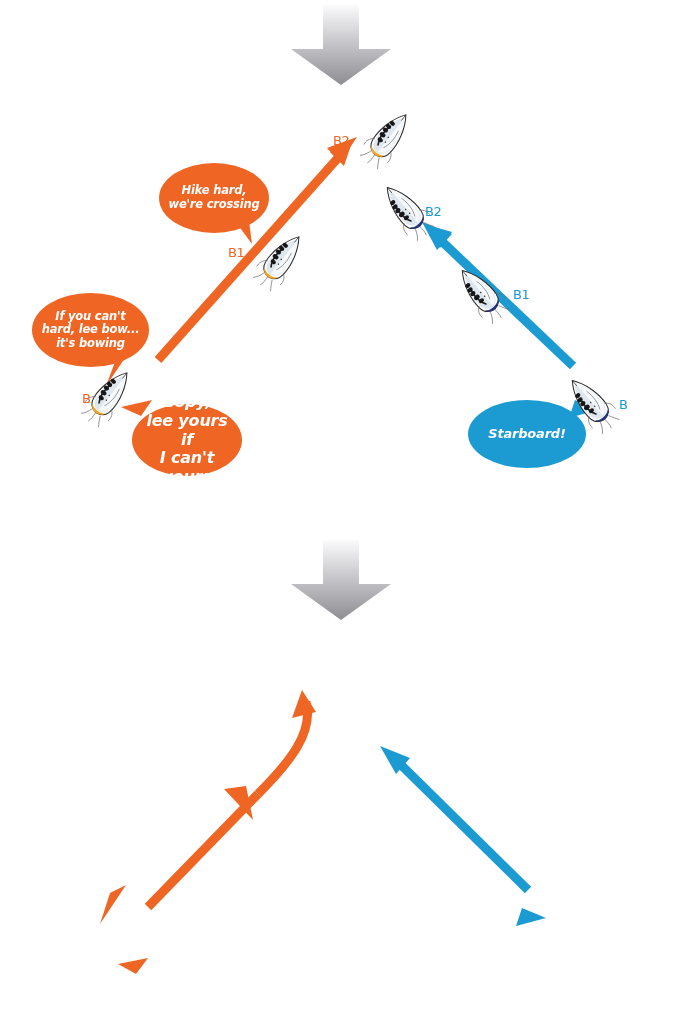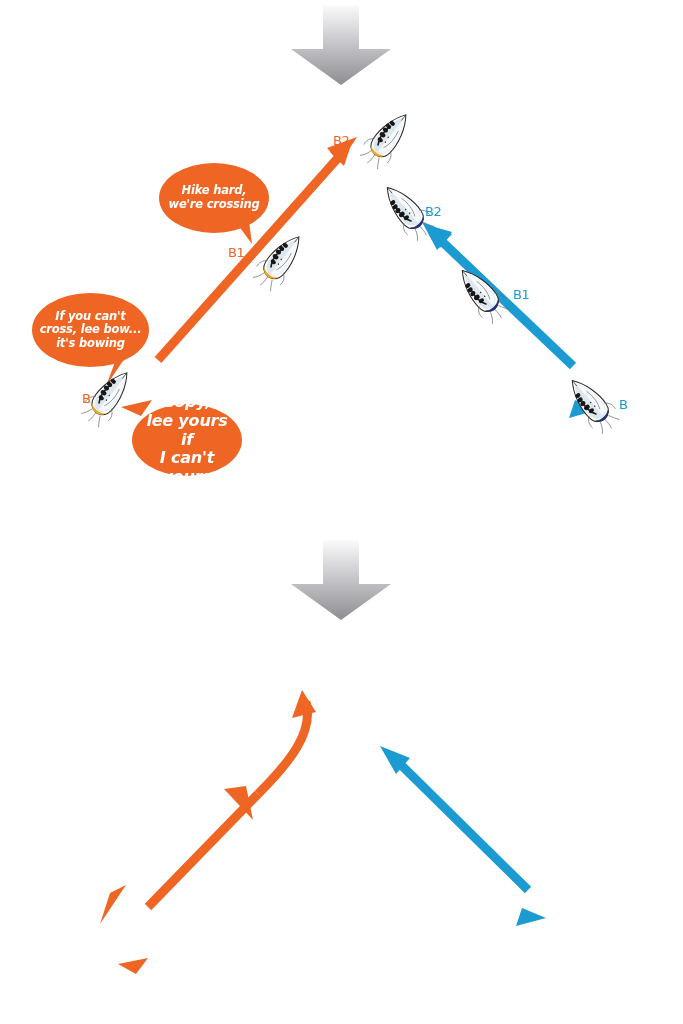"cross, lee bow..." span { text: cross -> hard }
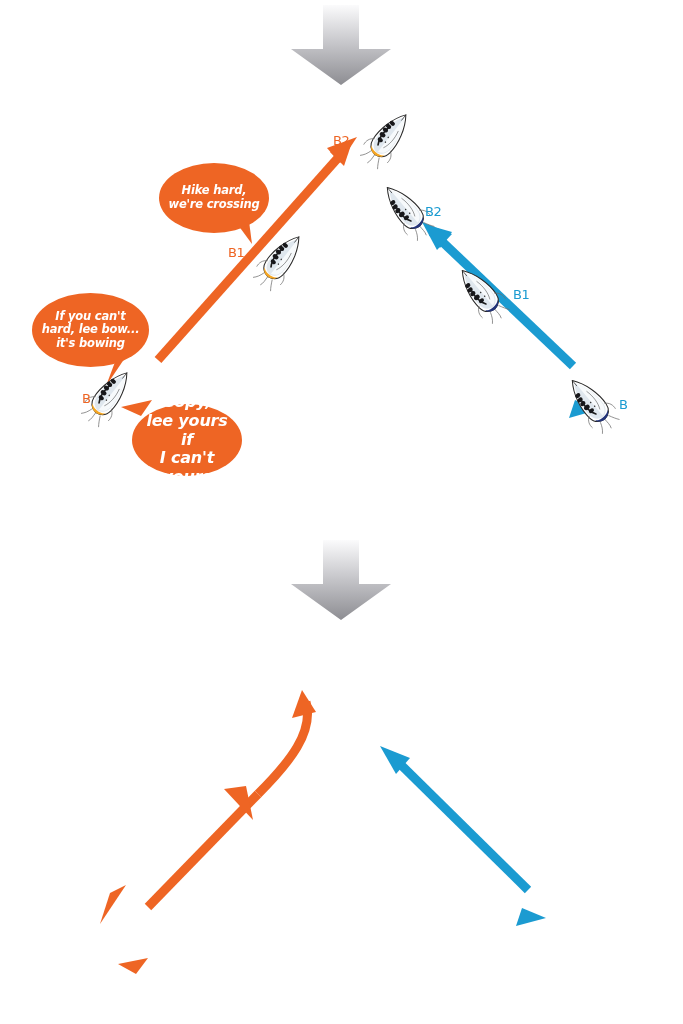"Starboard!" div.bubble { html: none -> <div> <span>Starboard!</span> </div> }
